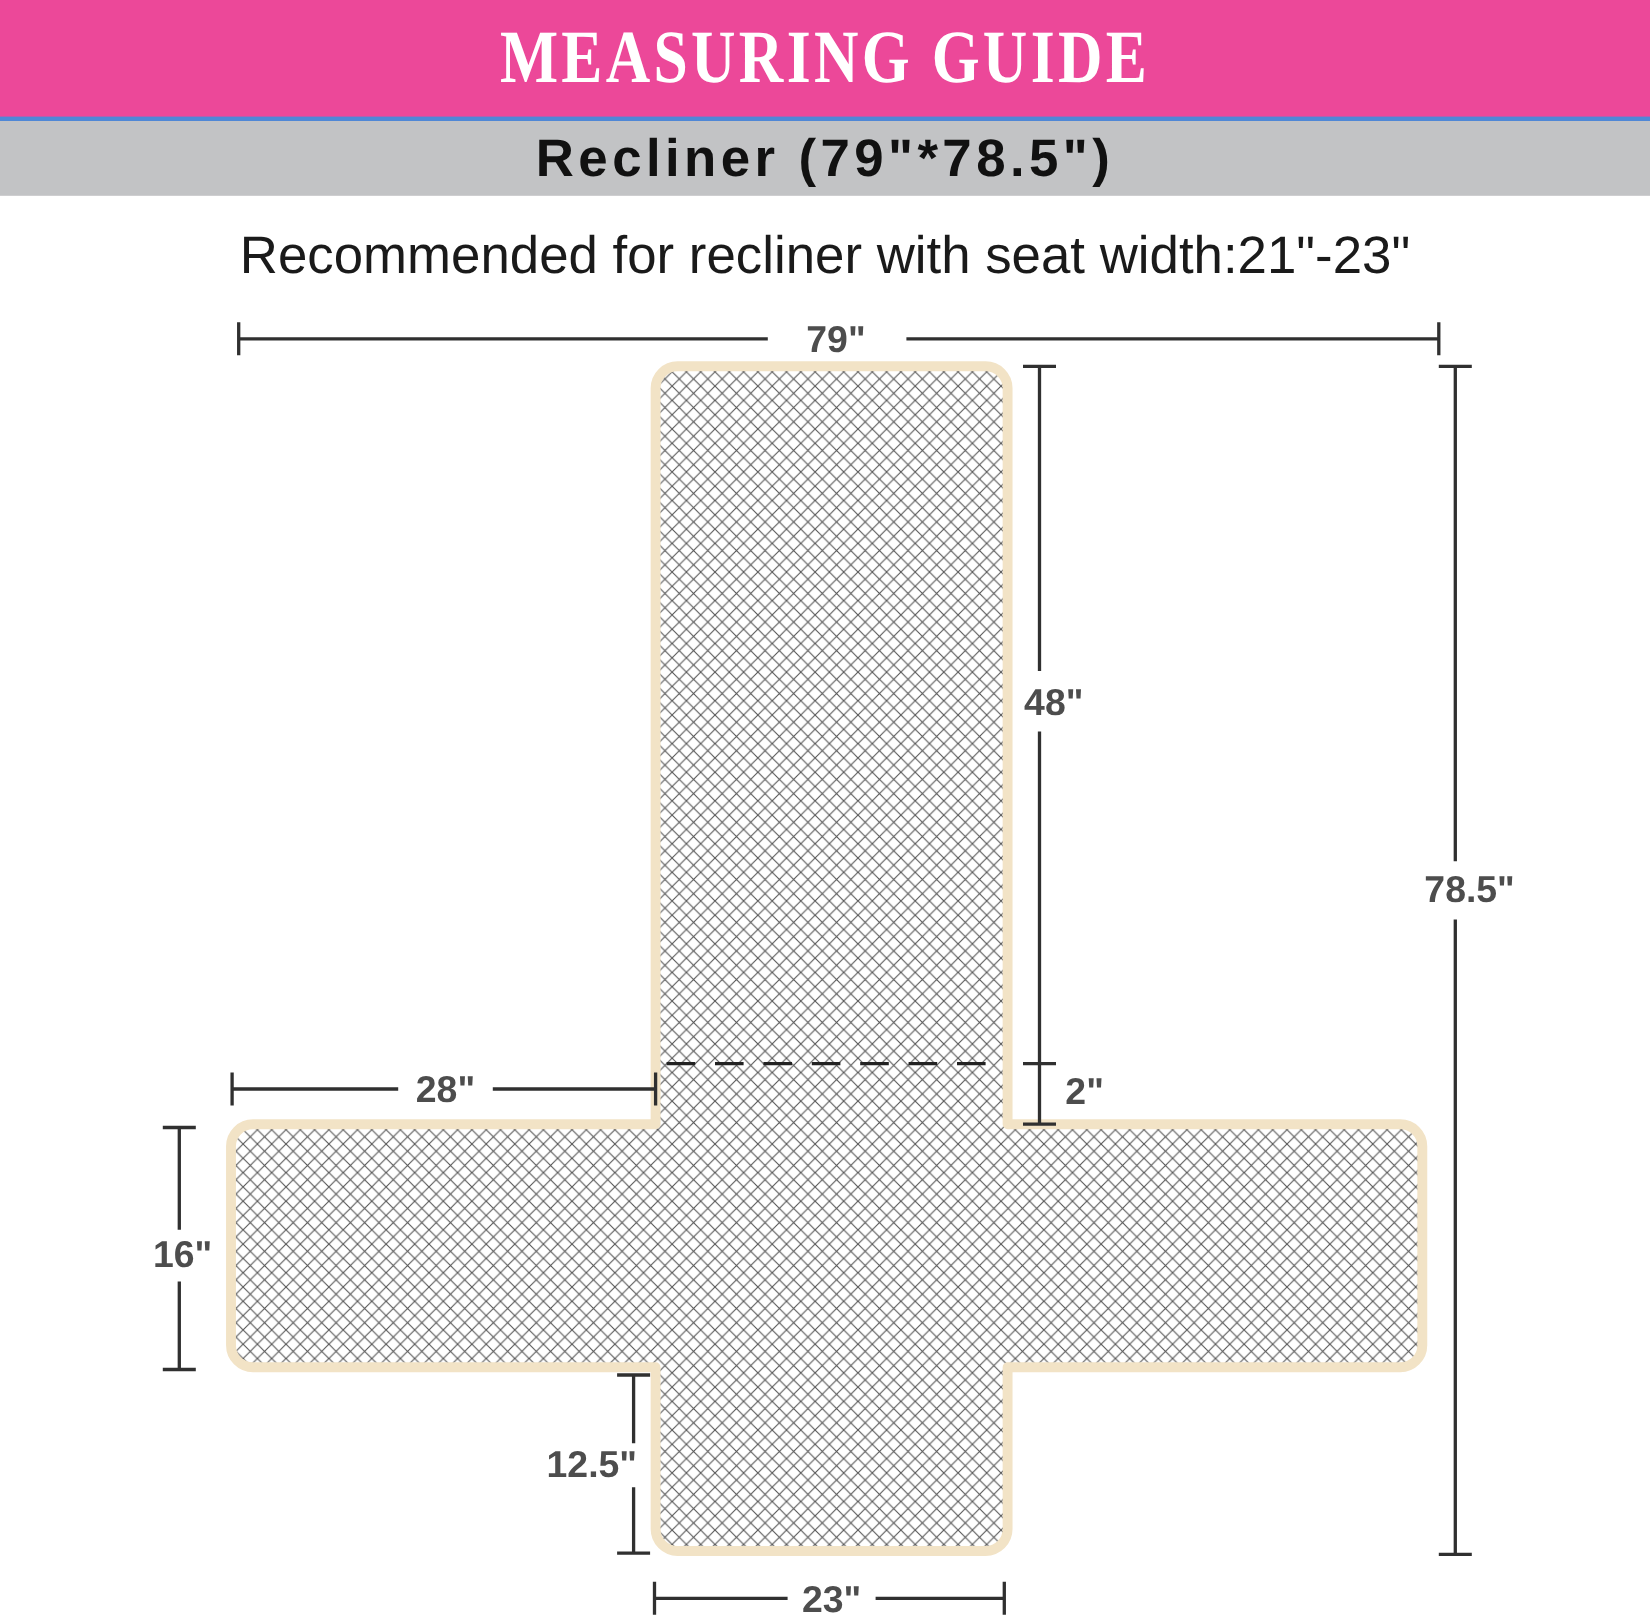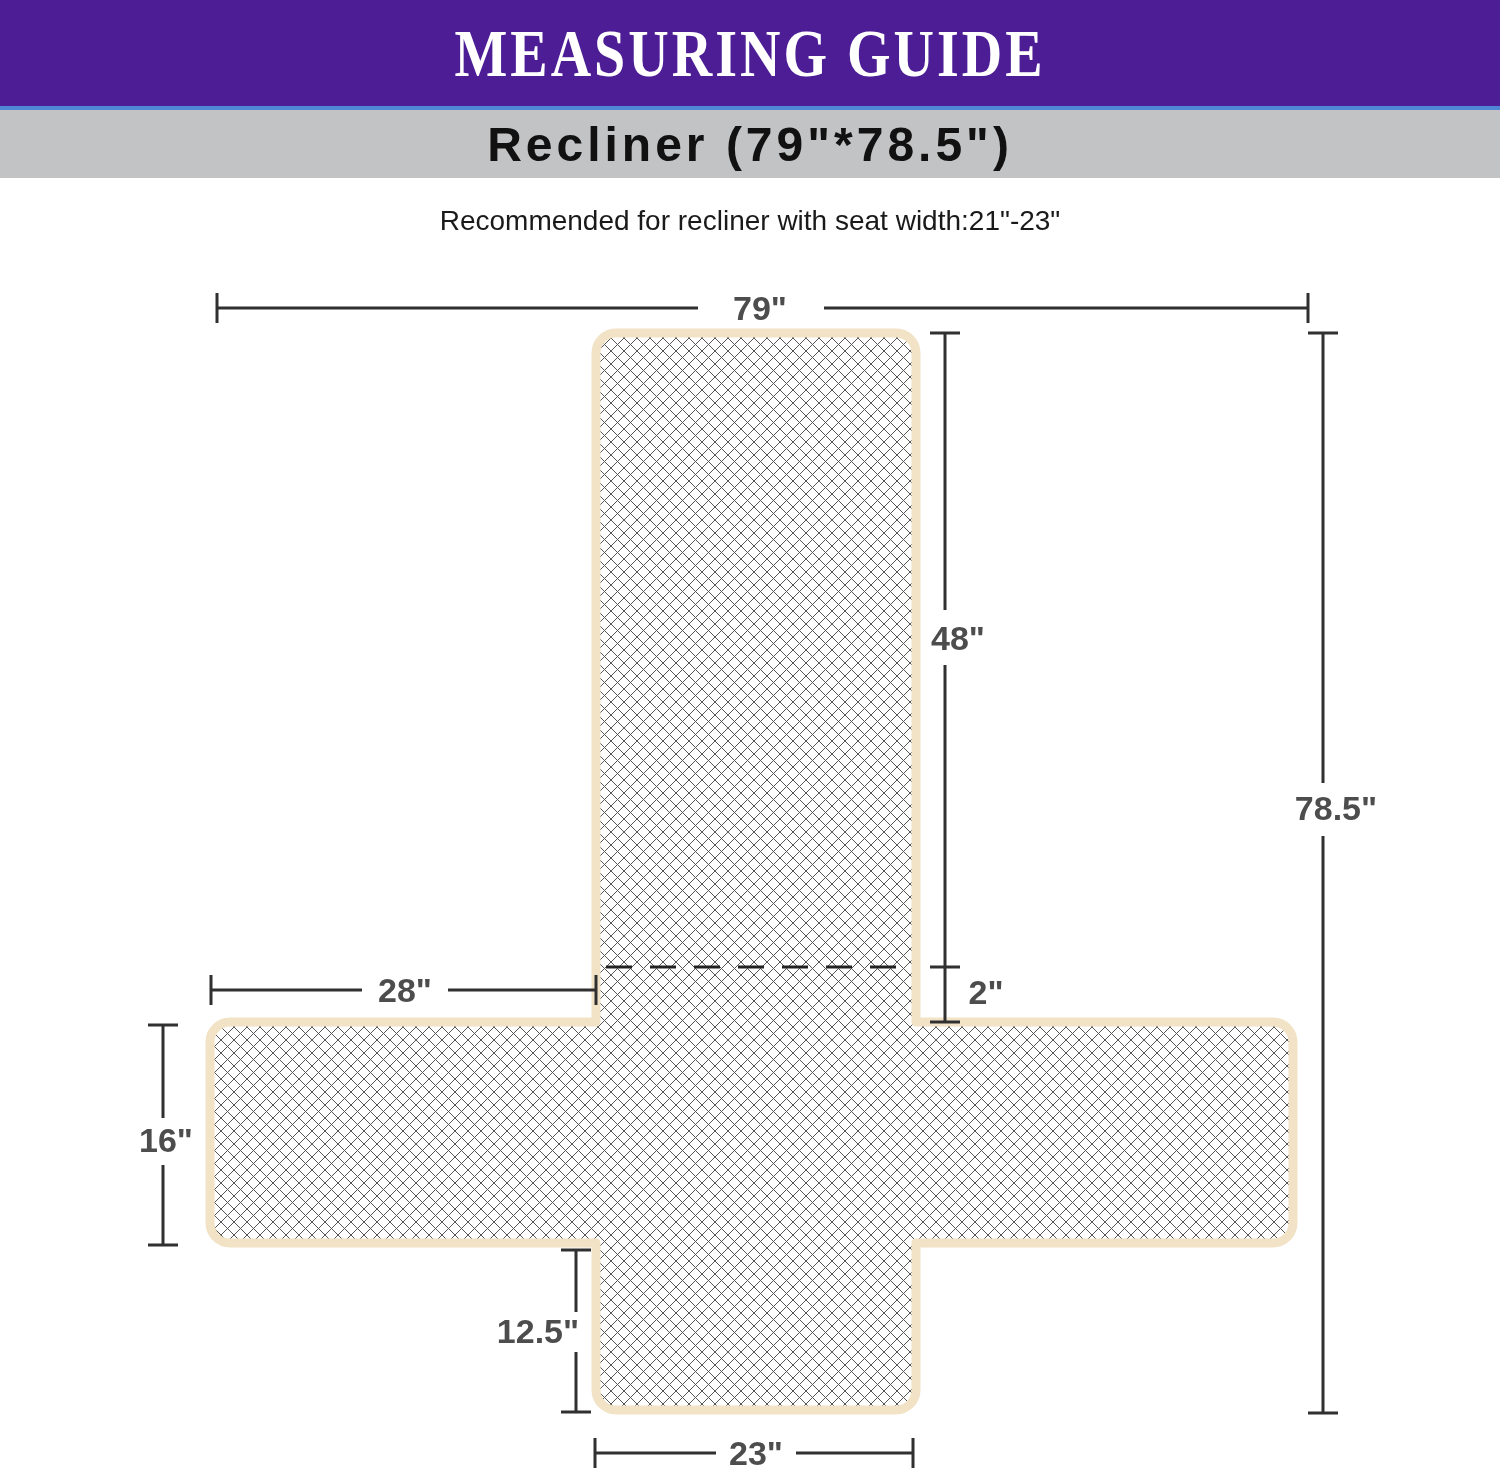"MEASURING GUIDE" .banner { background: #4c1d95 -> #ec4899 }
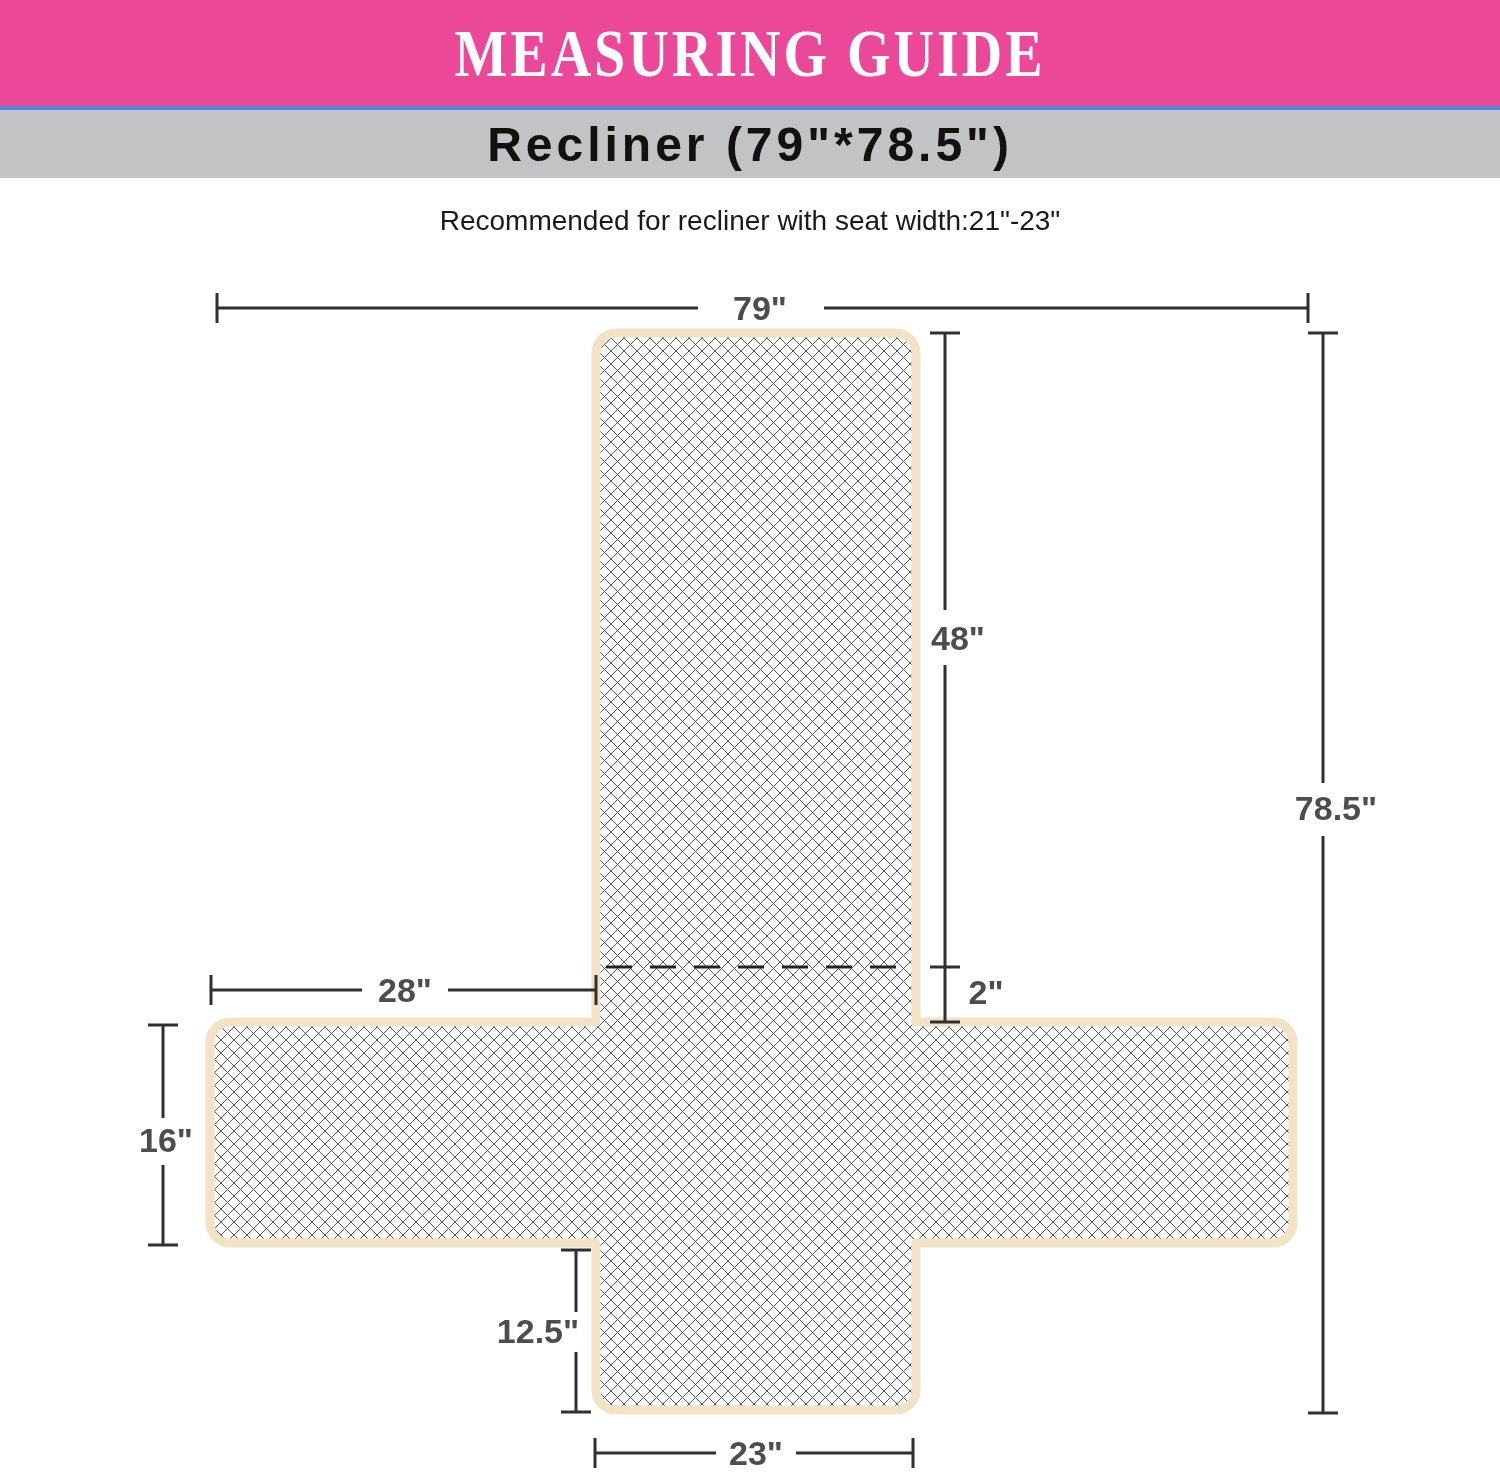"Recommended for recliner with seat" .note { font-size: 28px -> 48px }
